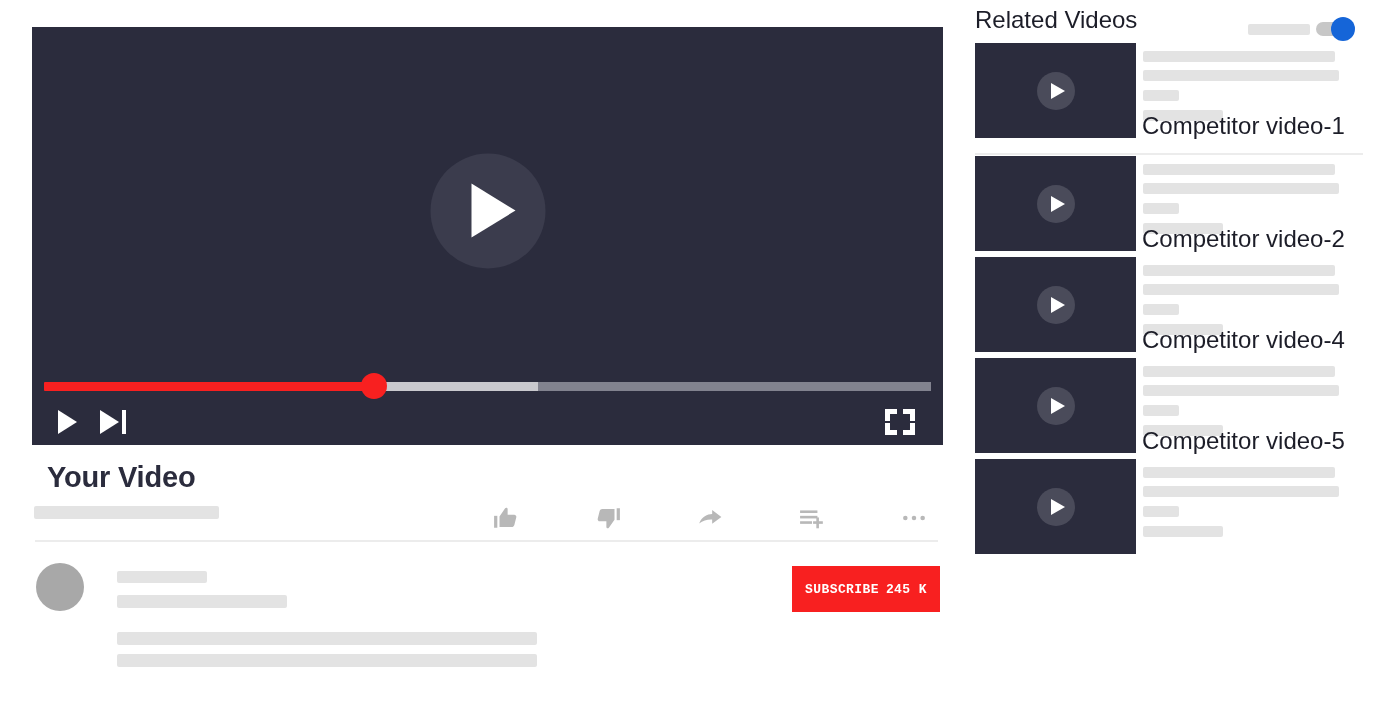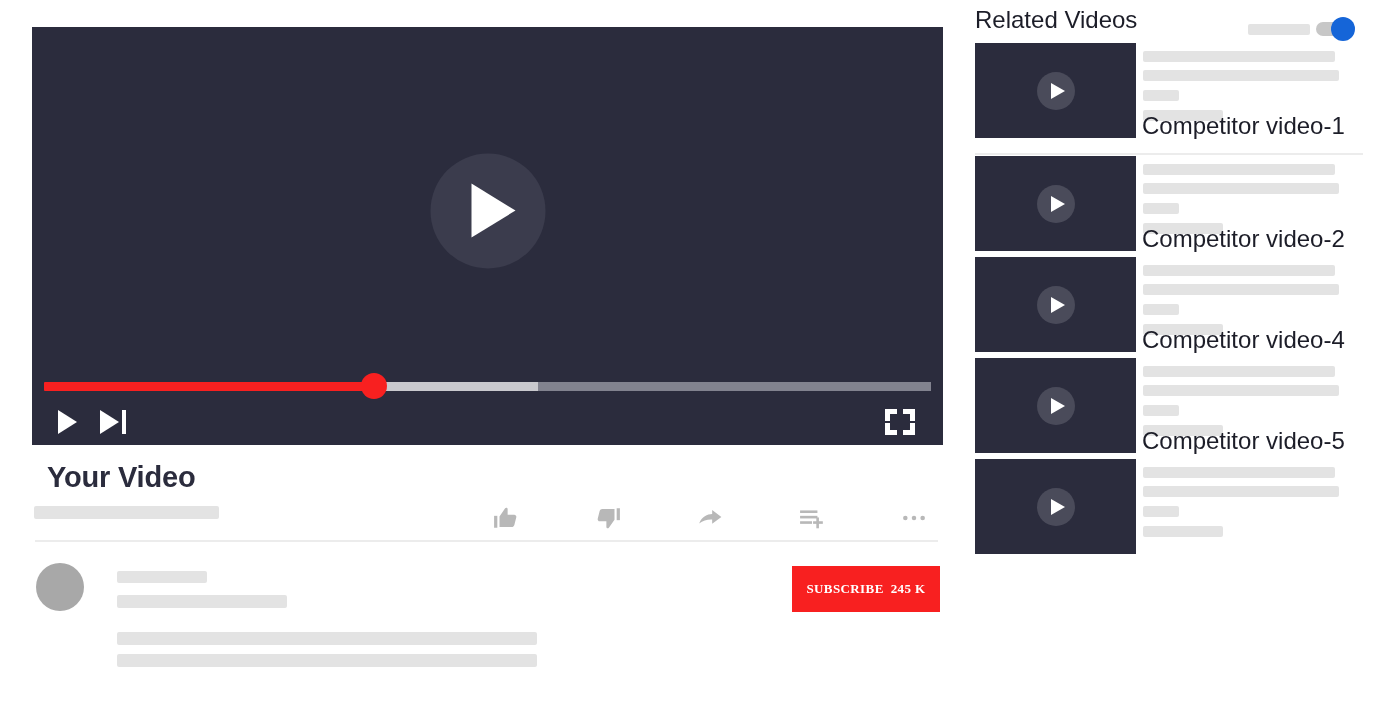"SUBSCRIBE" .subscribe { font-family: Liberation Serif, serif -> Liberation Mono, monospace }
